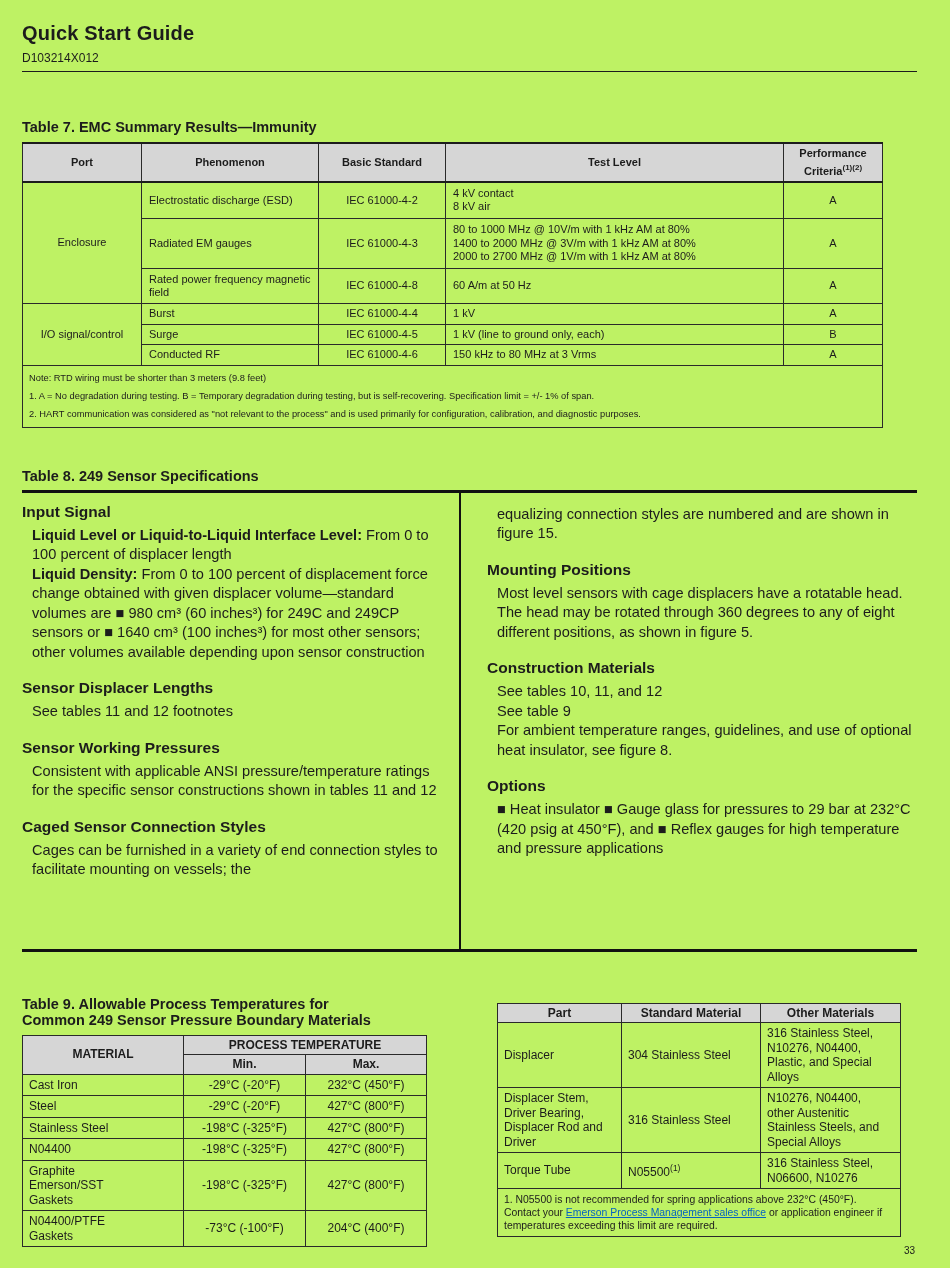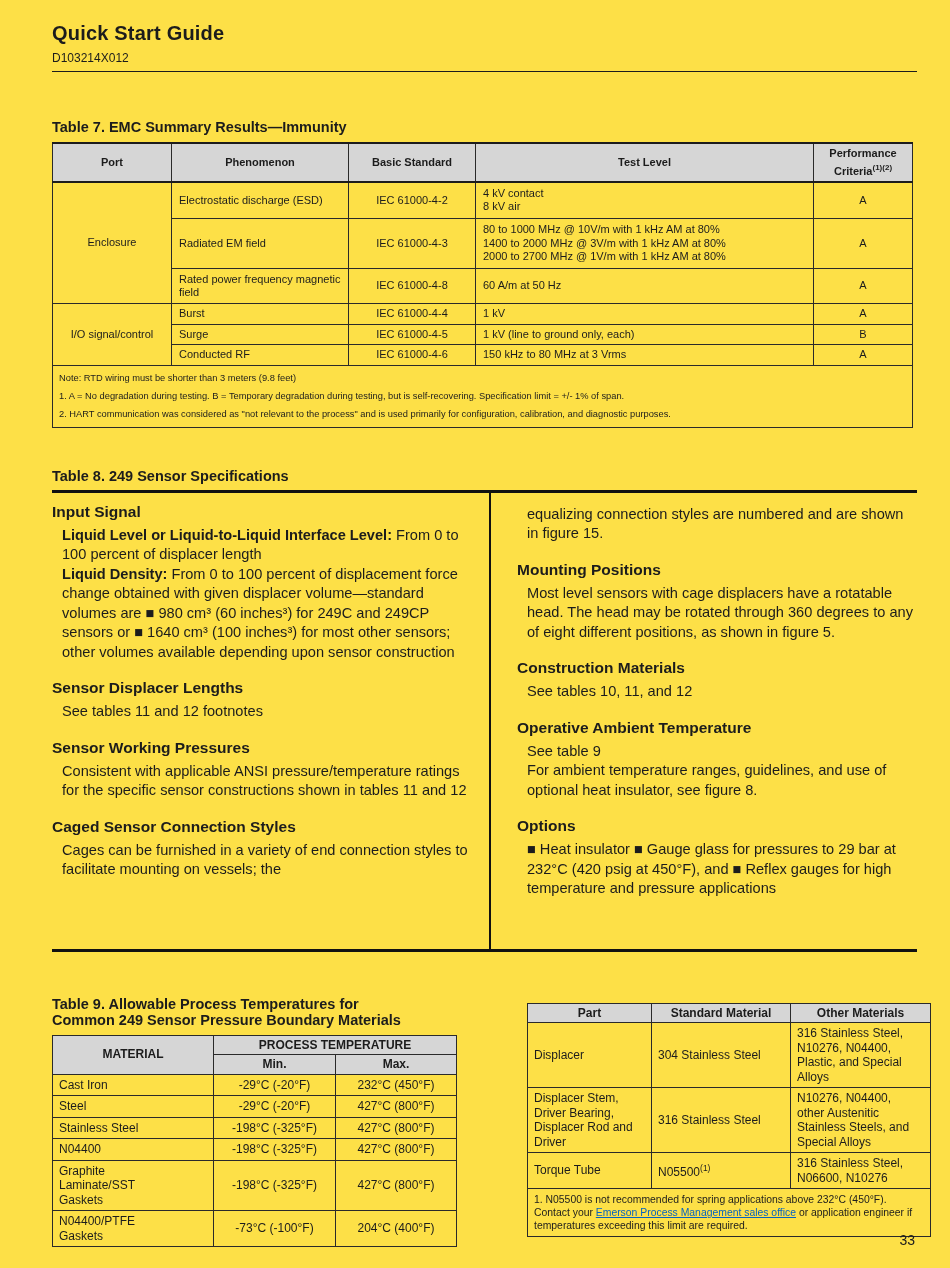"Quick Start Guide" .page { background: #fde047 -> #bef264; padding: 22px 33px 0 52px -> 22px 33px 0 22px }
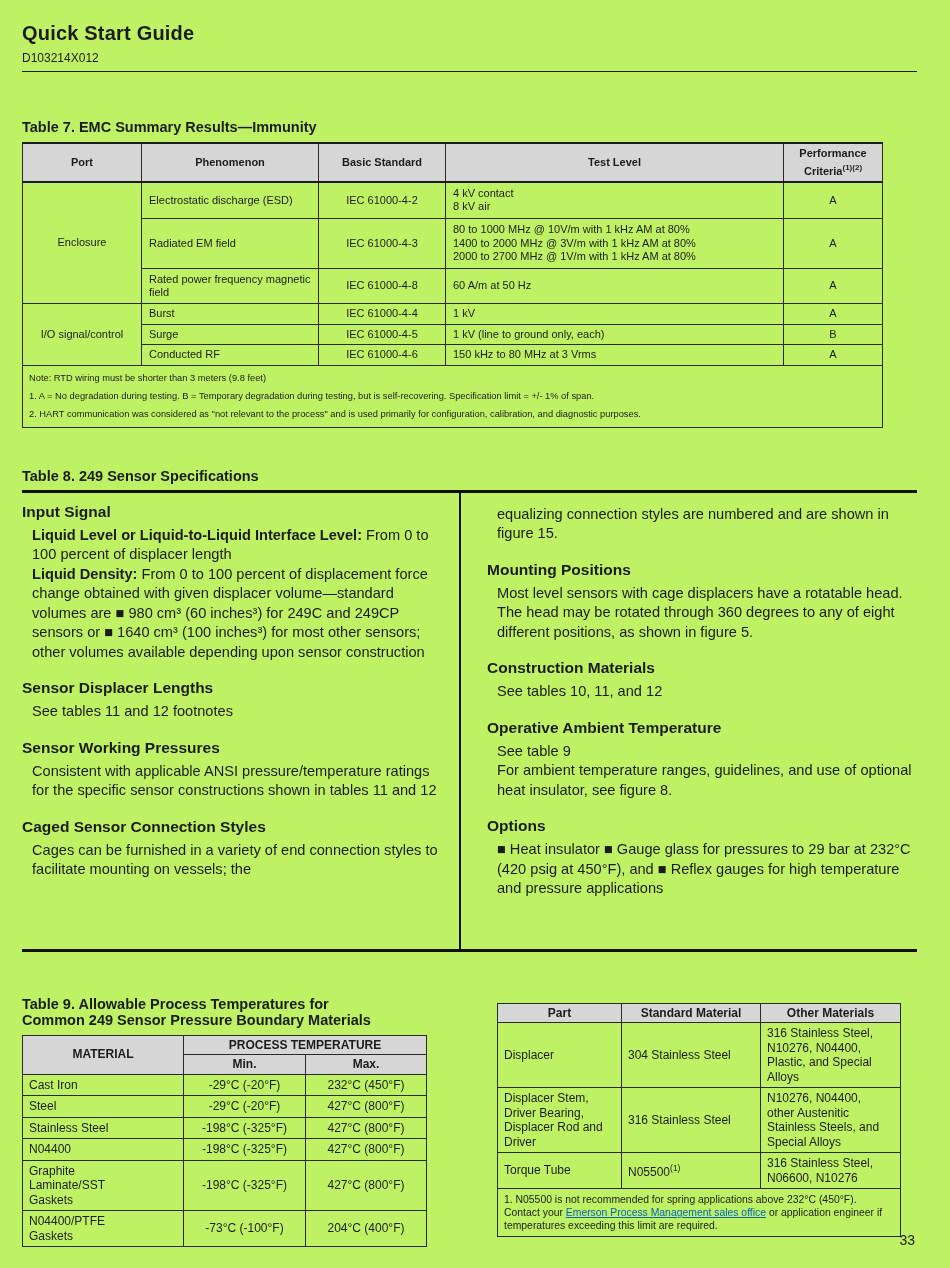"Radiated EM field" td { text: field -> gauges }
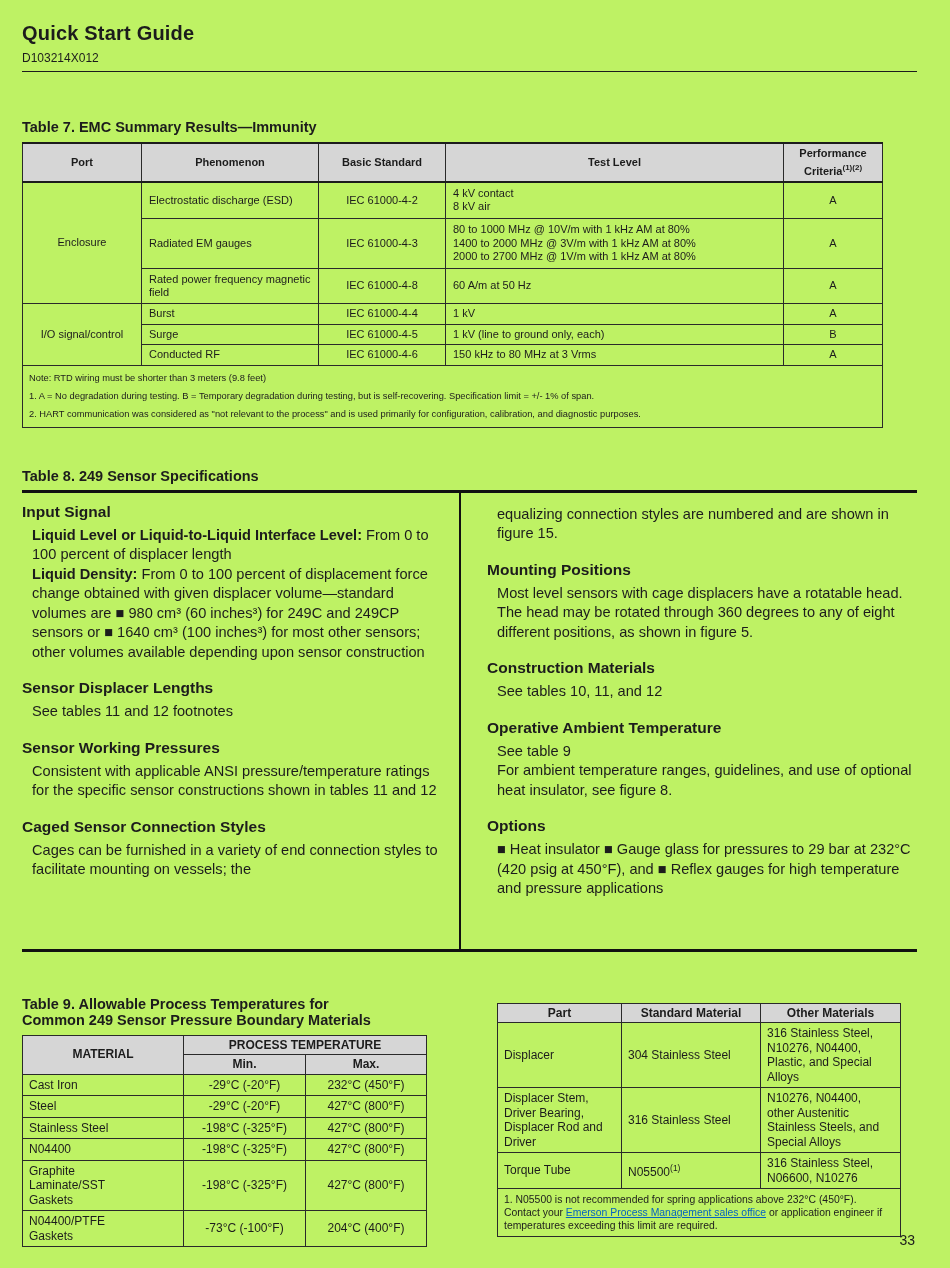"Operative Ambient Temperature" h3 { html: <h3>Operative Ambient Temperature</h3> -> none }
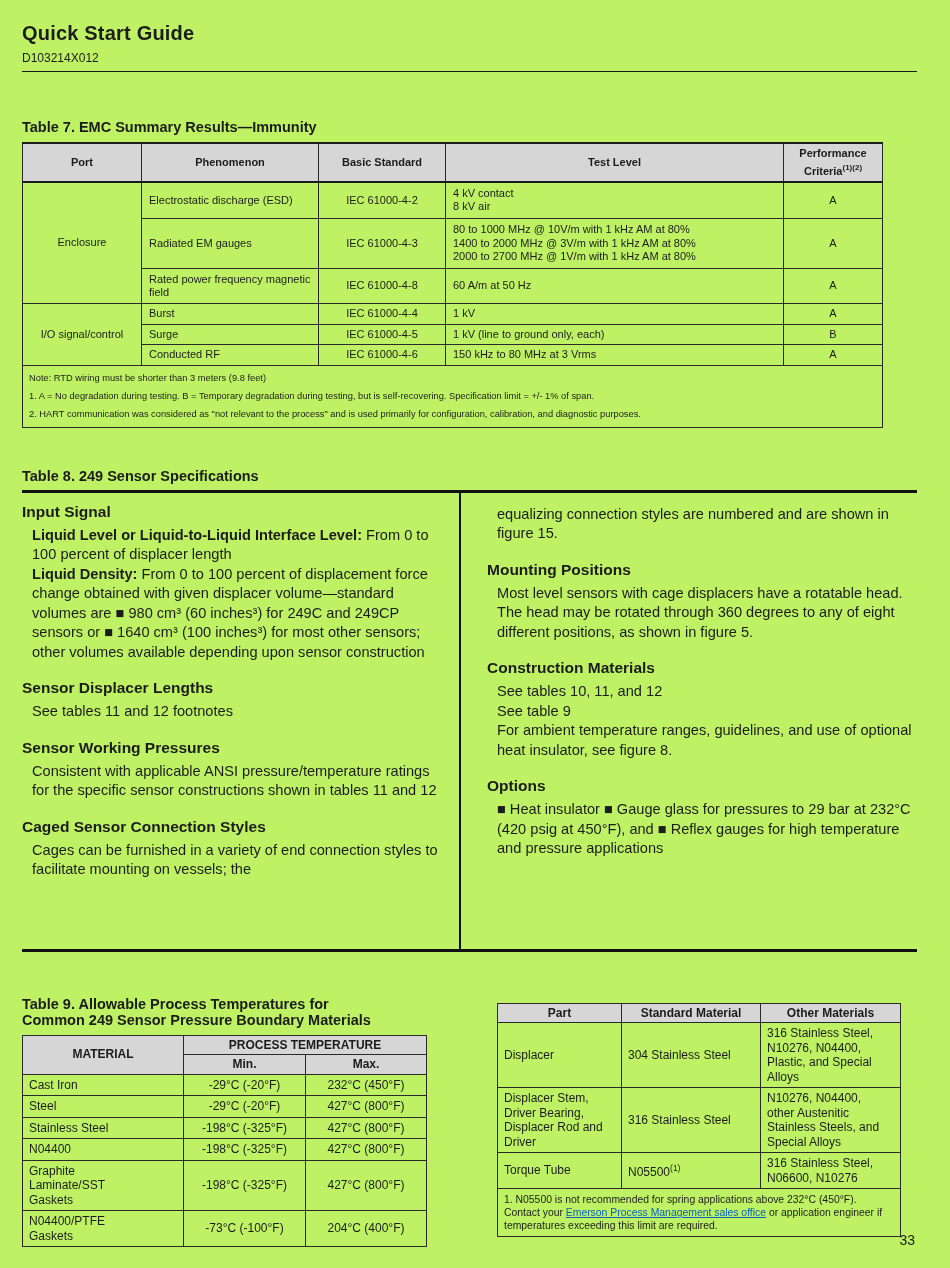"Graphite" td.pre { text: Laminate/SST -> Emerson/SST }
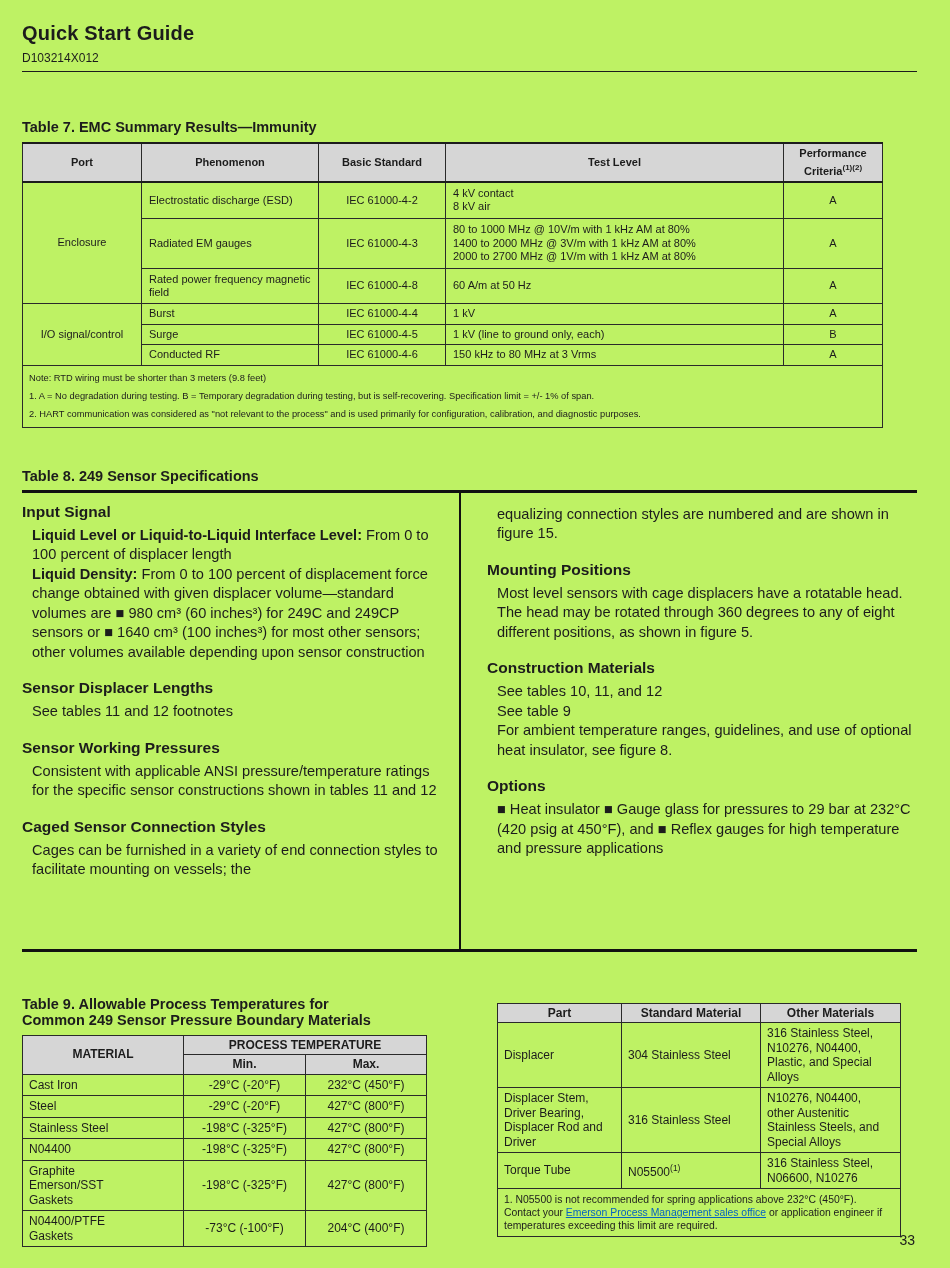"33" .page-number { bottom: 20px -> 12px; font-size: 14px -> 10px }
